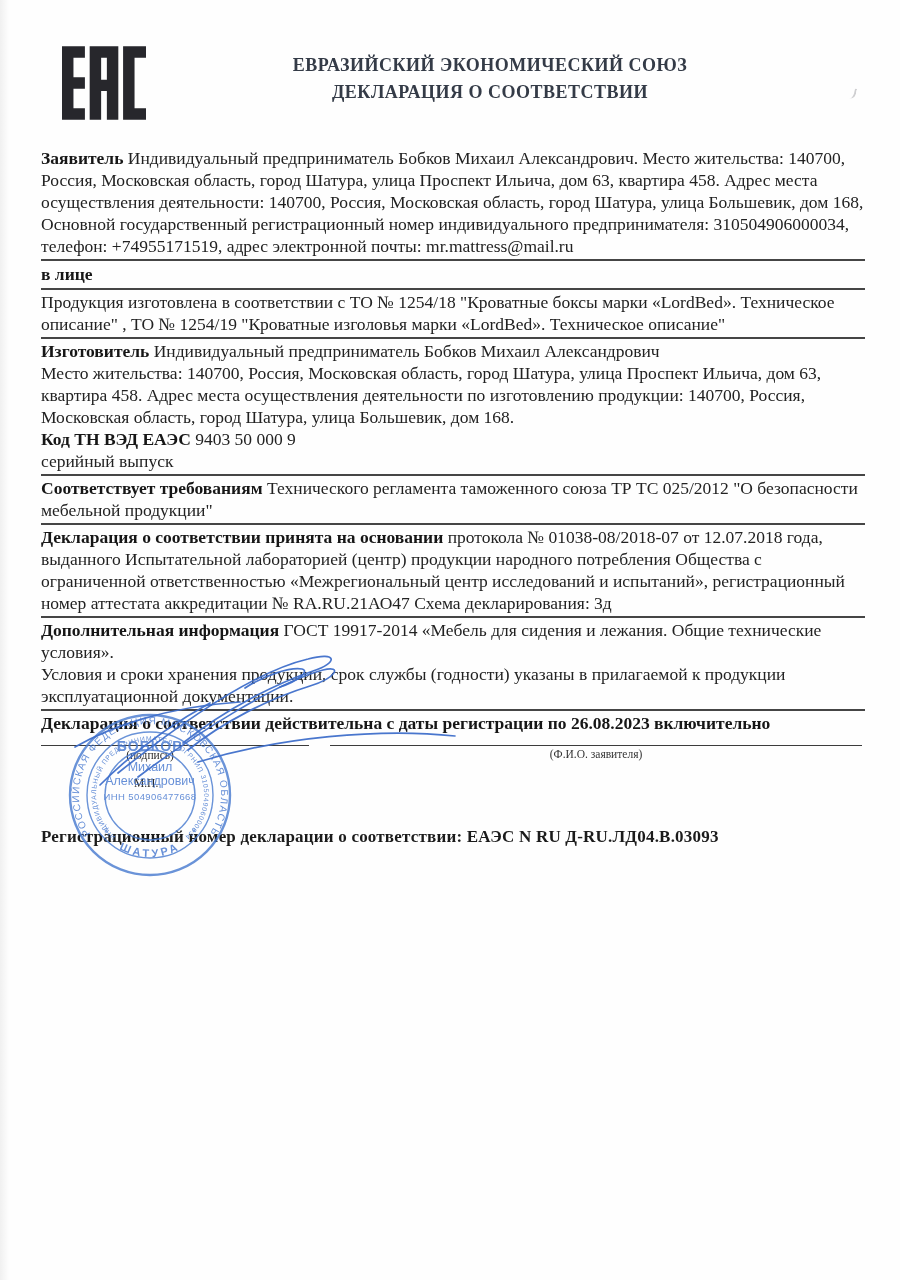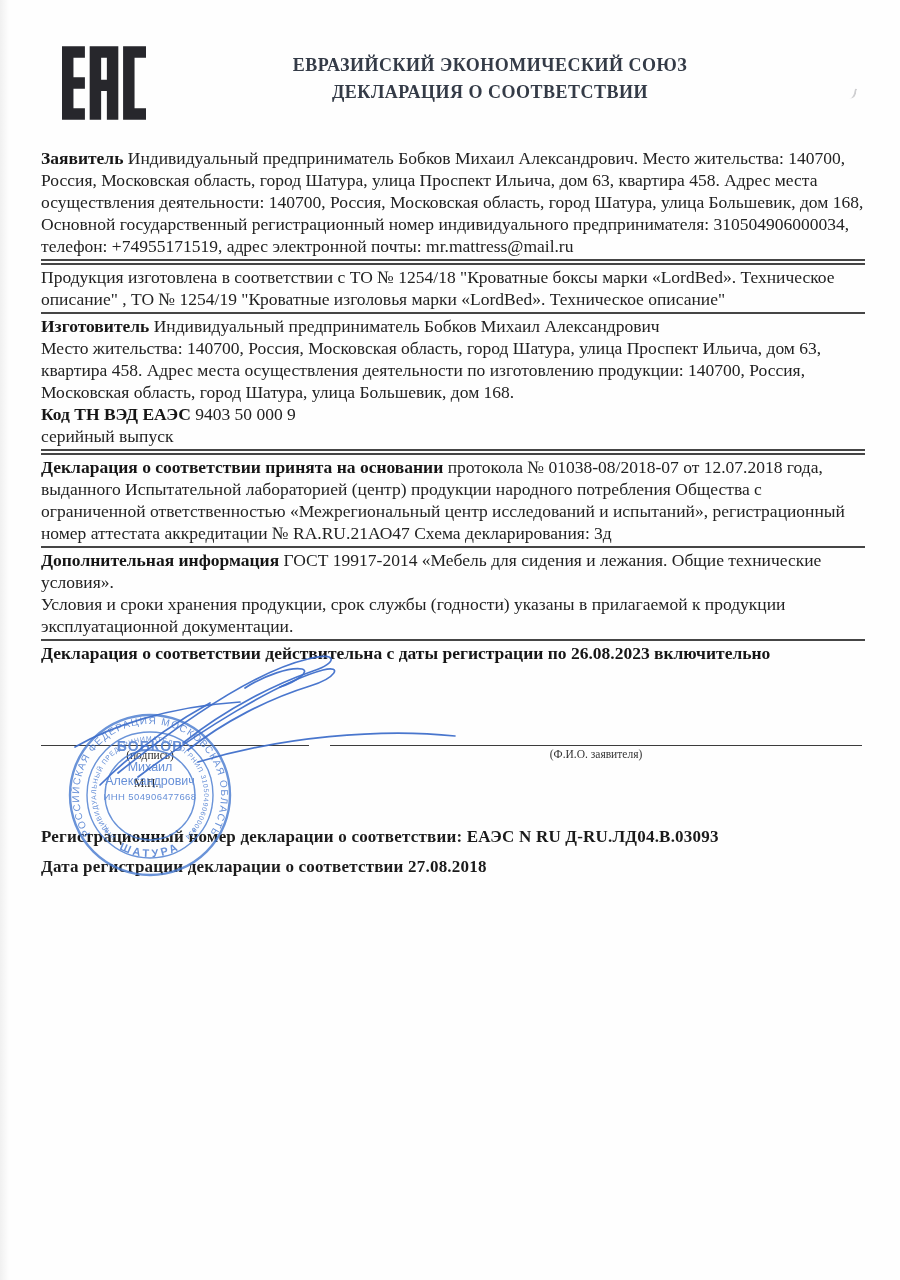"в лице" p.vlitse { html: none -> <p><b>в лице</b></p> }
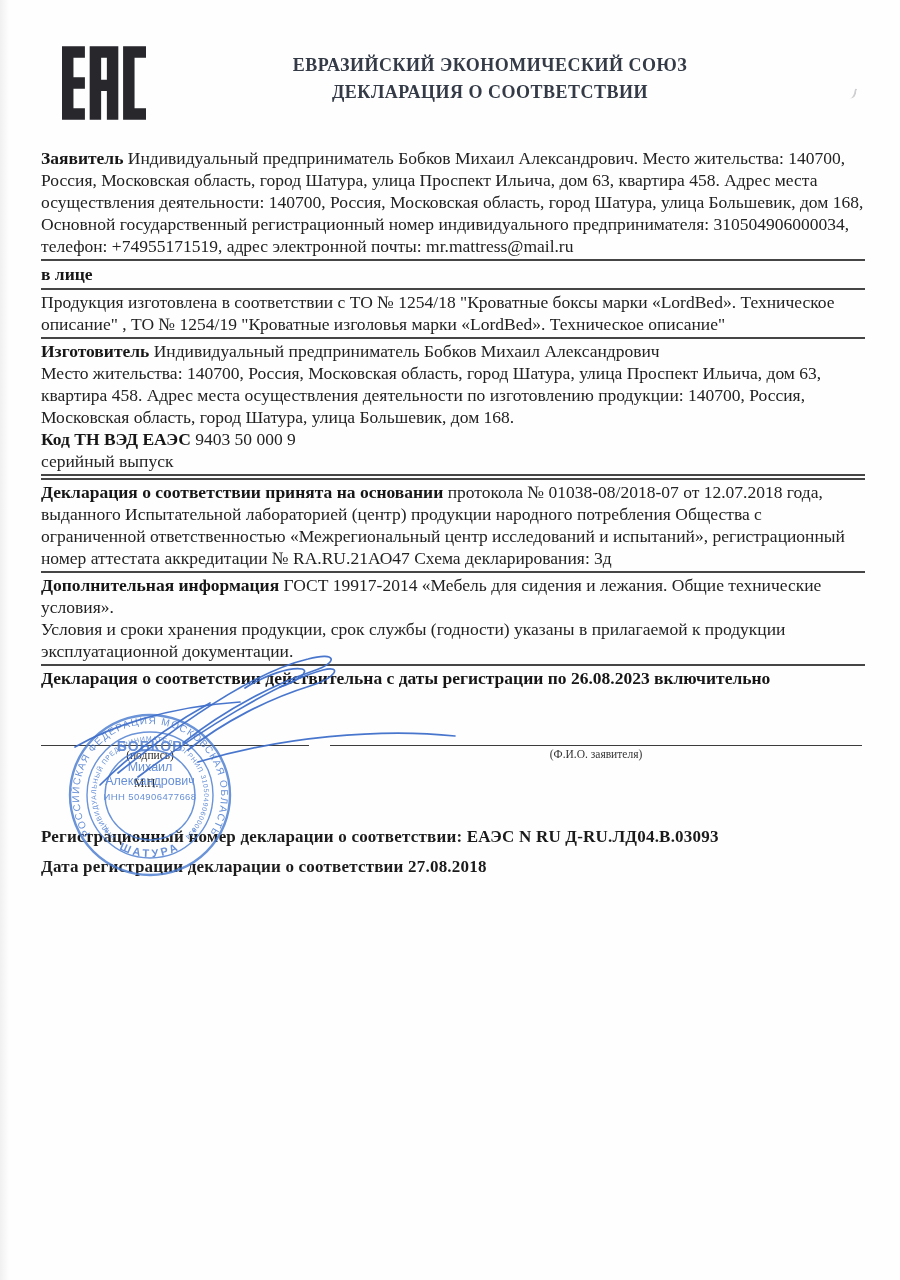"Соответствует требованиям Технического" p { html: none -> <p><b>Соответствует требованиям</b> <span>Технического регламента таможенного союза ТР ТС 025/2012 "О безопасности мебельной продукции"</span></p> }
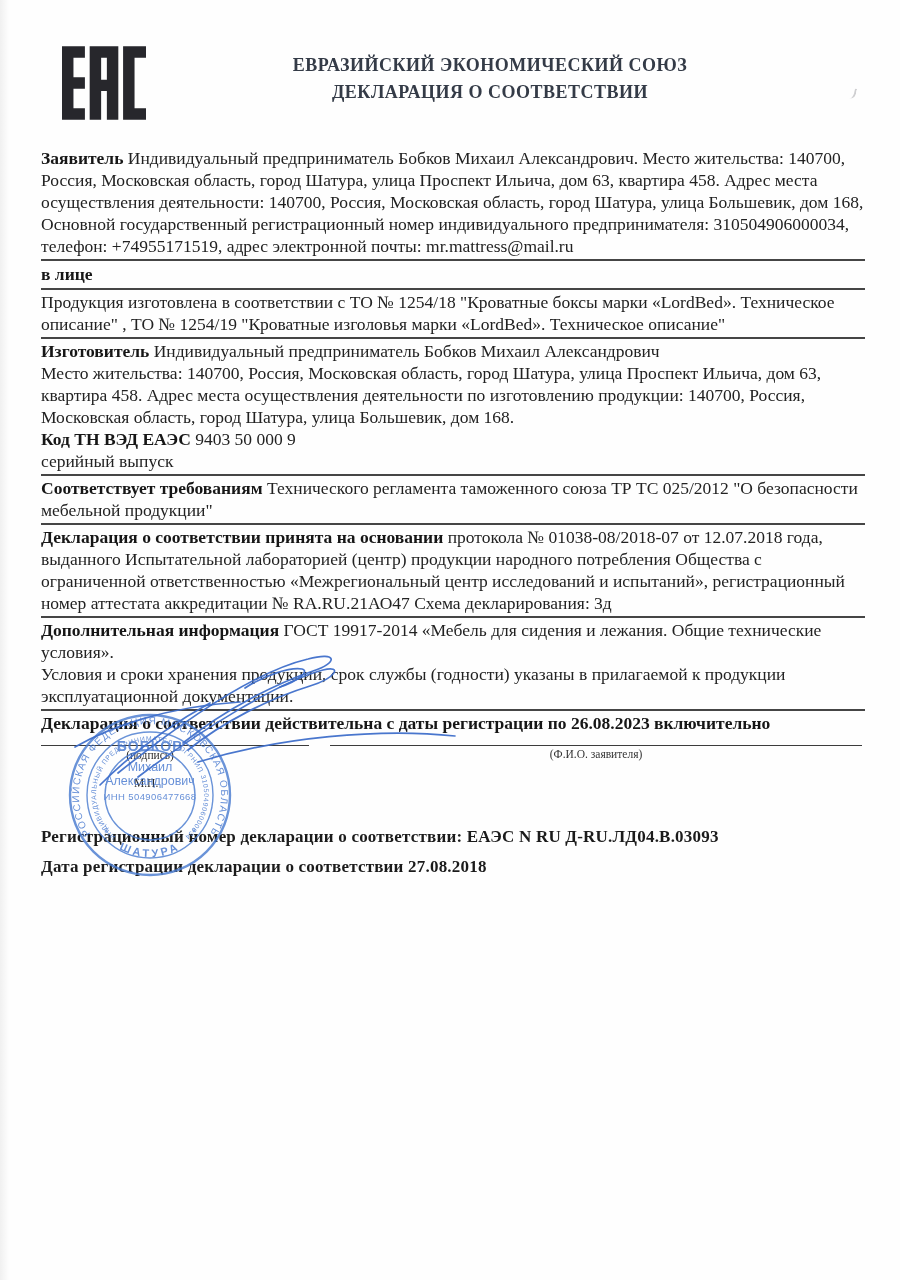"Дата регистрации декларации о" div.reg-date { html: <div> <span>Дата регистрации декларации о соответствии</span> <span>27.08.2018</span> </div> -> none }
